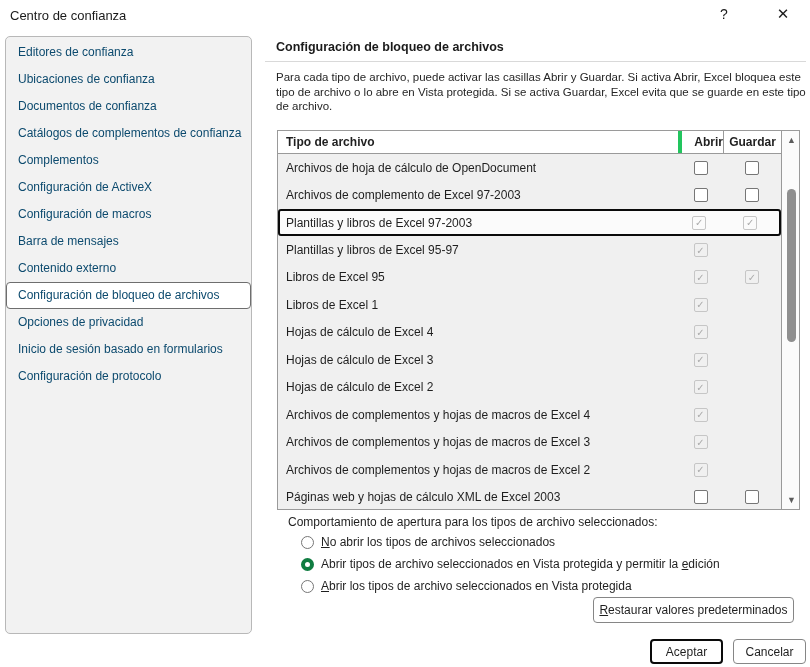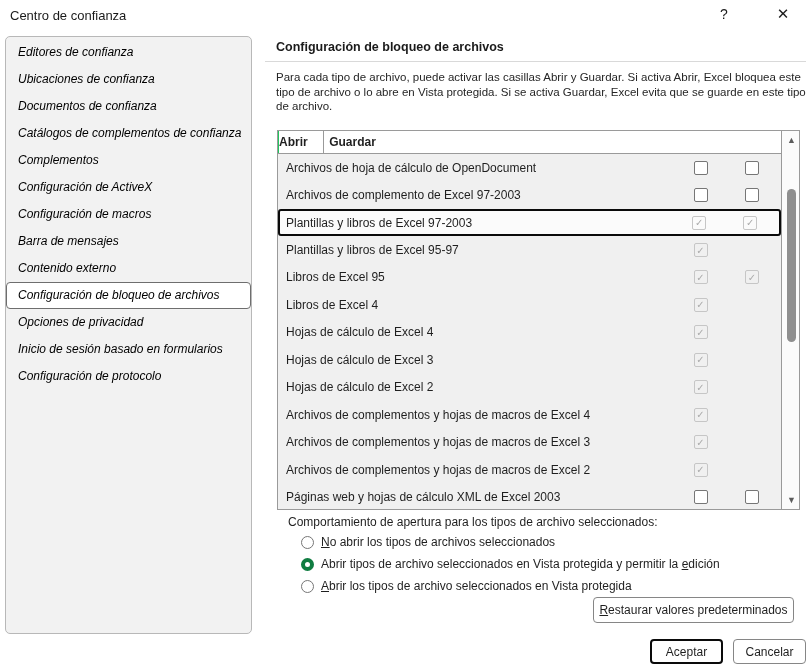"Editores de confianza" .side-item { color: #000000 -> #0c4a6e; font-style: italic -> none }
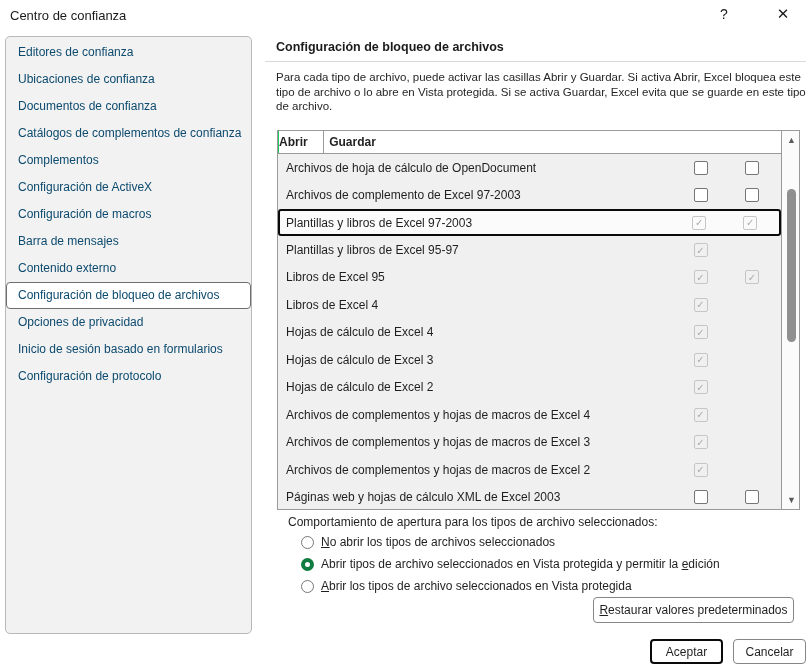"Tipo de archivo" div.c-name { html: none -> <div>Tipo de archivo</div> }
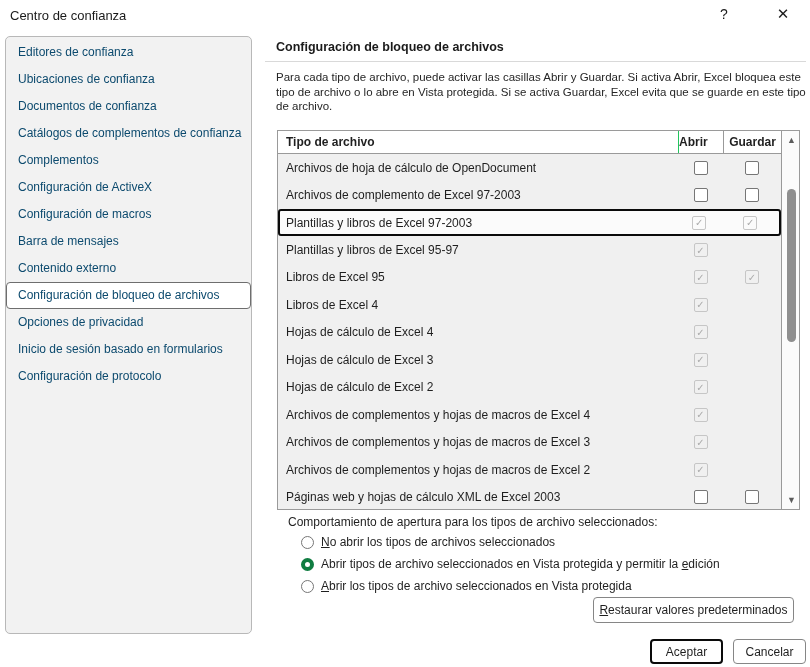"Abrir" .t-header .c-open { border-left: 1px solid #22c55e -> 4px solid #22c55e; text-align: left -> right }
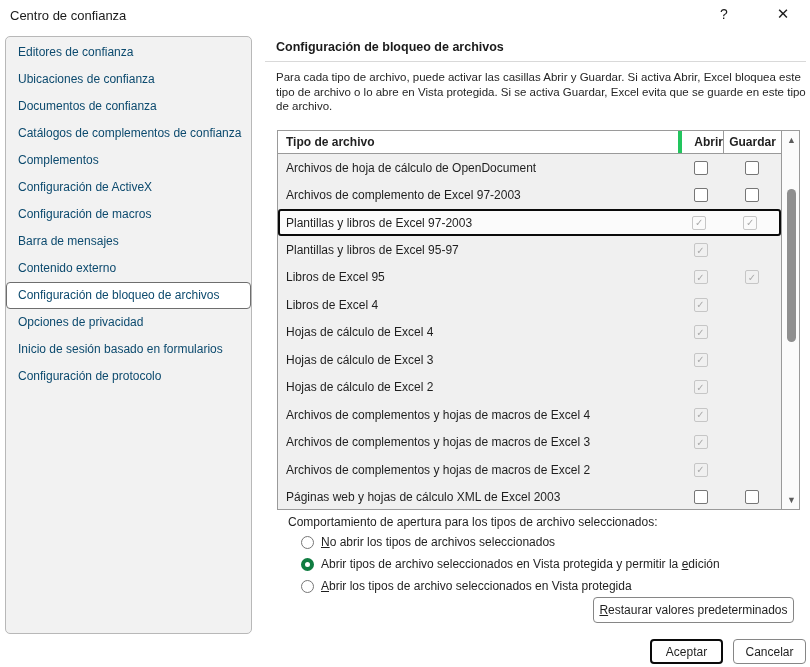"Libros de Excel 4" span.c-name { text: 4 -> 1 }
